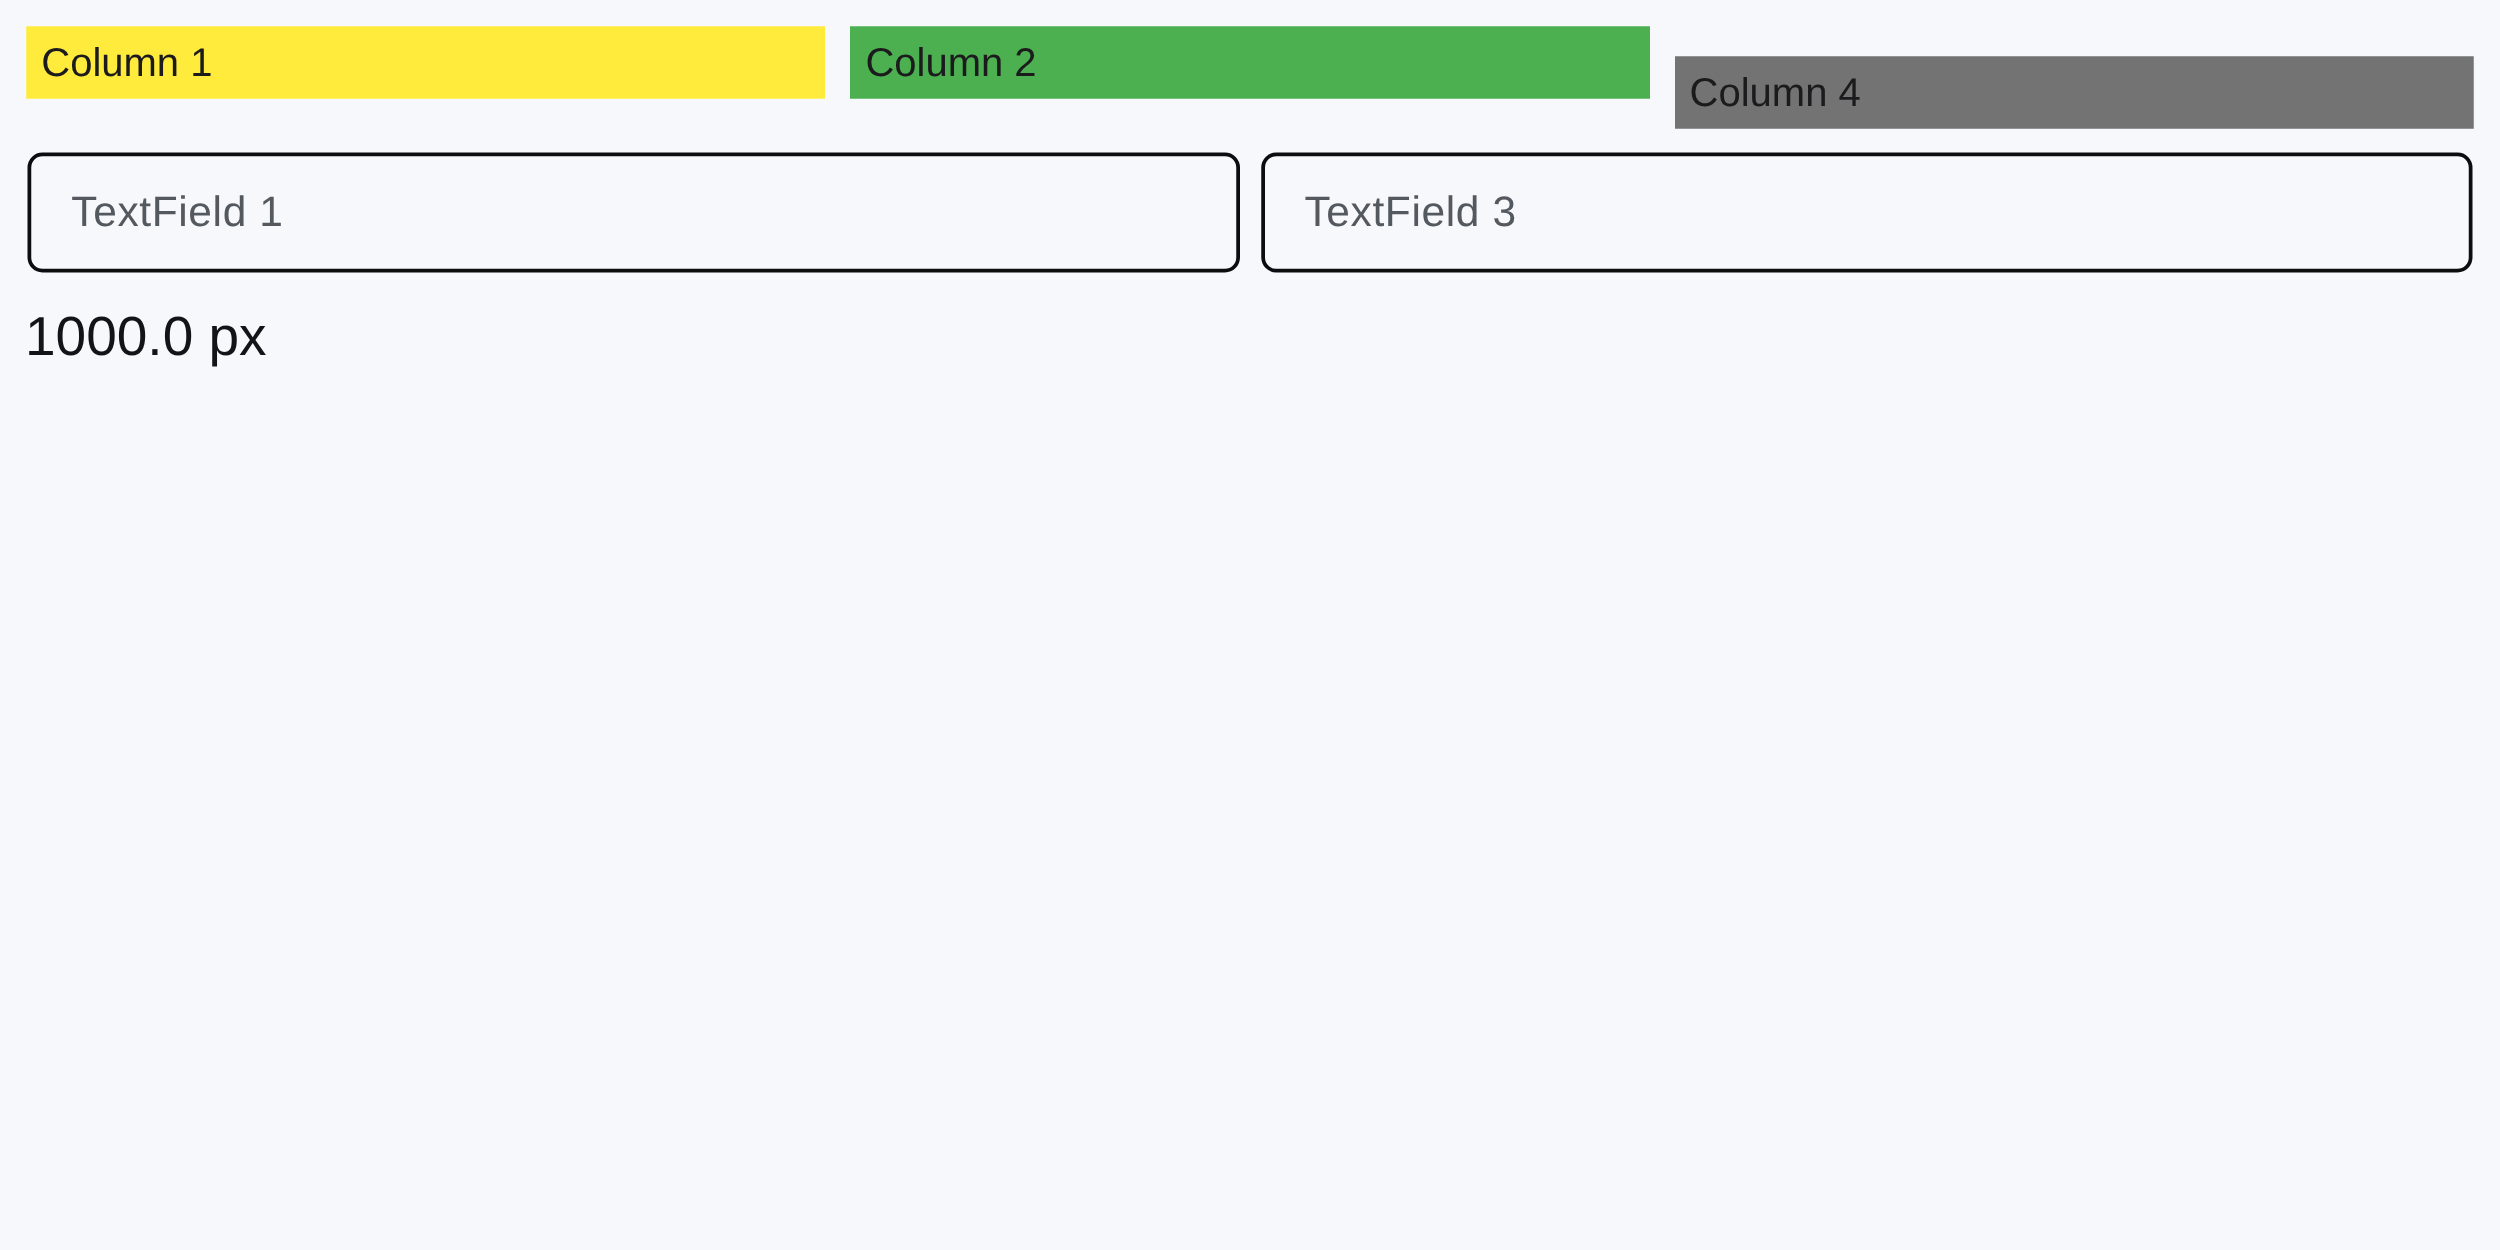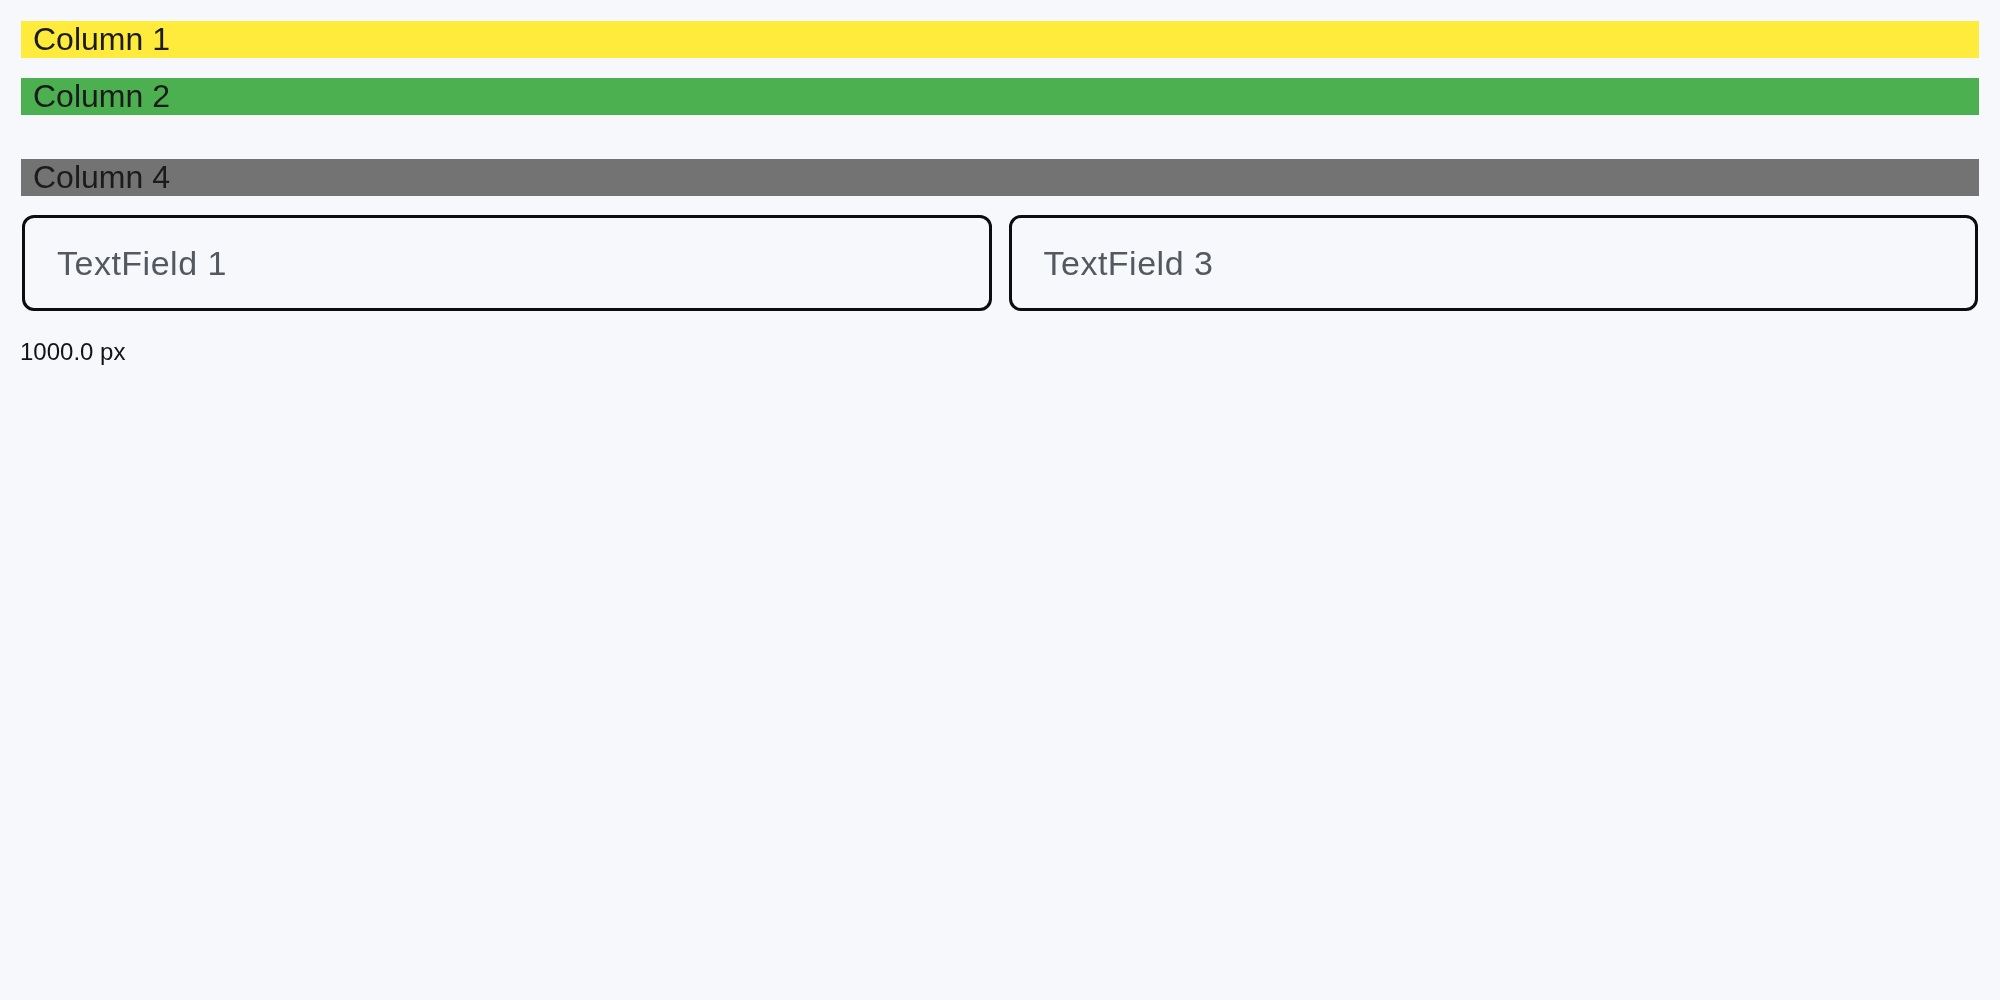"Column 1" .columns-row { flex-direction: column -> none }
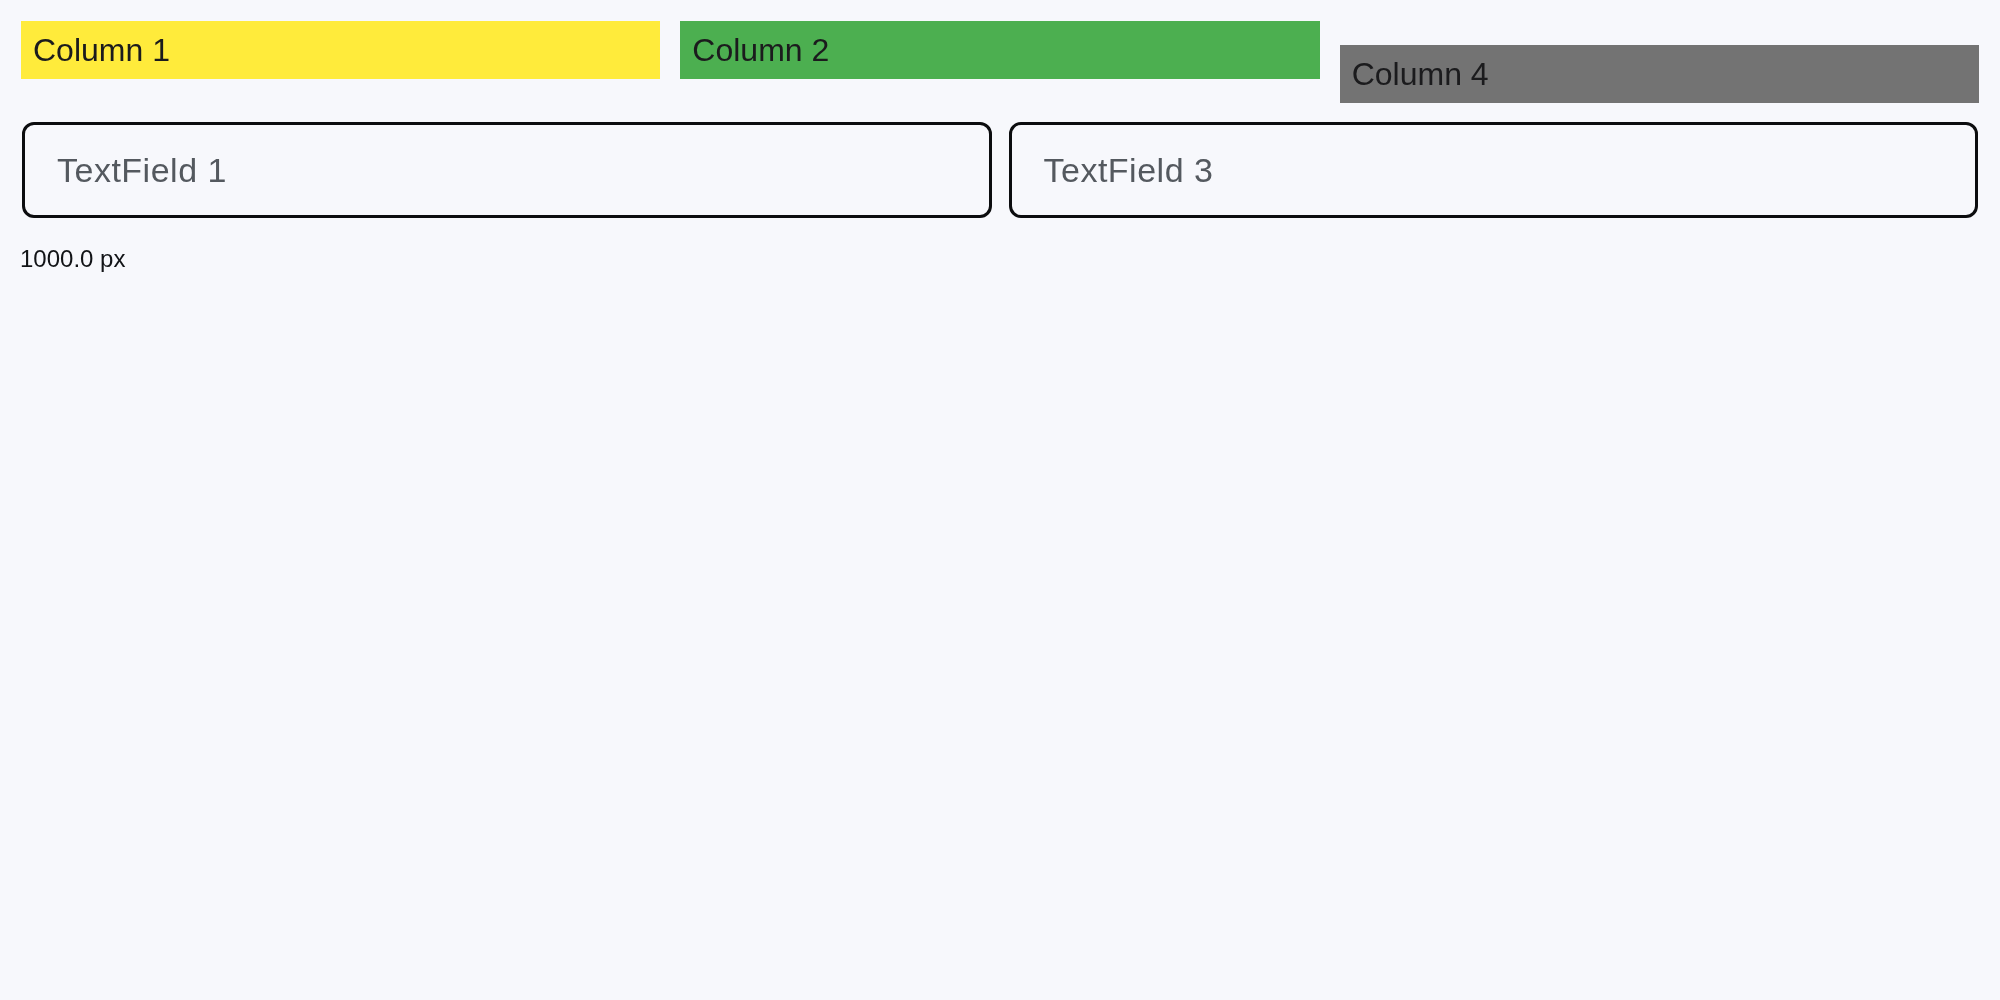"1000.0 px" .width-label { font-size: 24px -> 44px }
